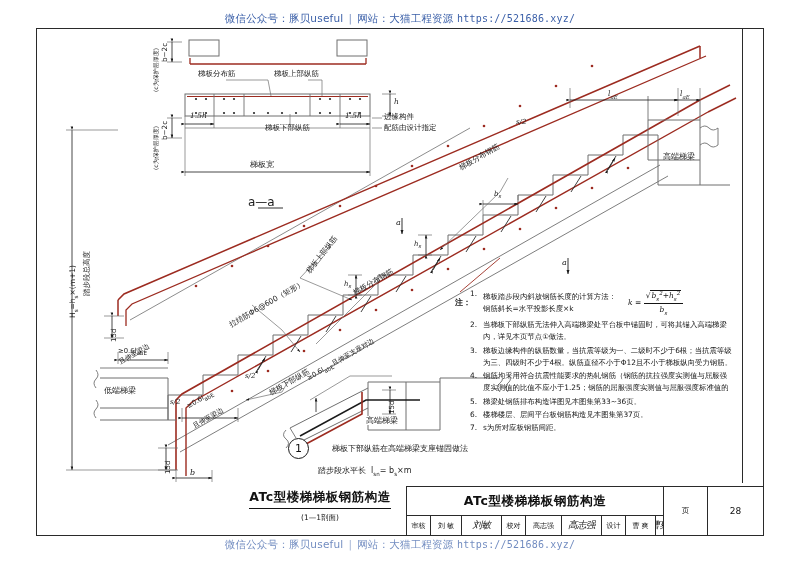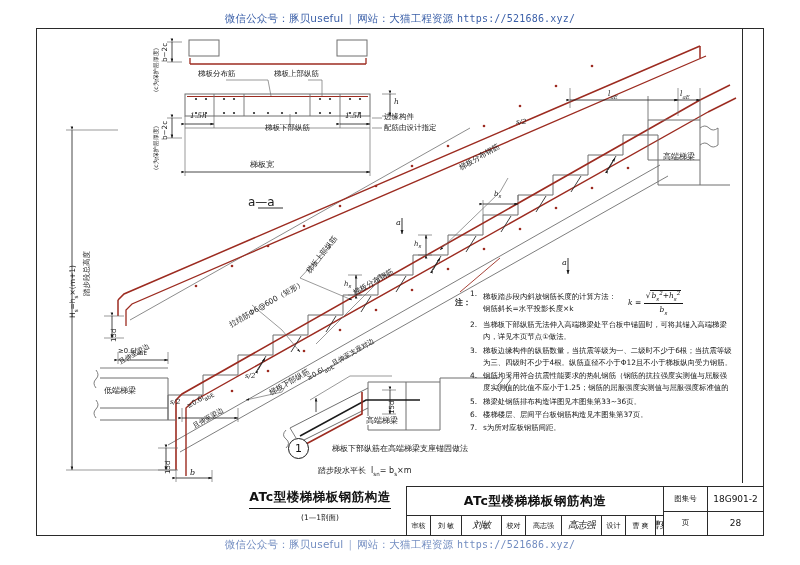"图集号" div.tb-rrow { html: <div> <div>图集号</div> <div>18G901-2</div> </div> -> none }
